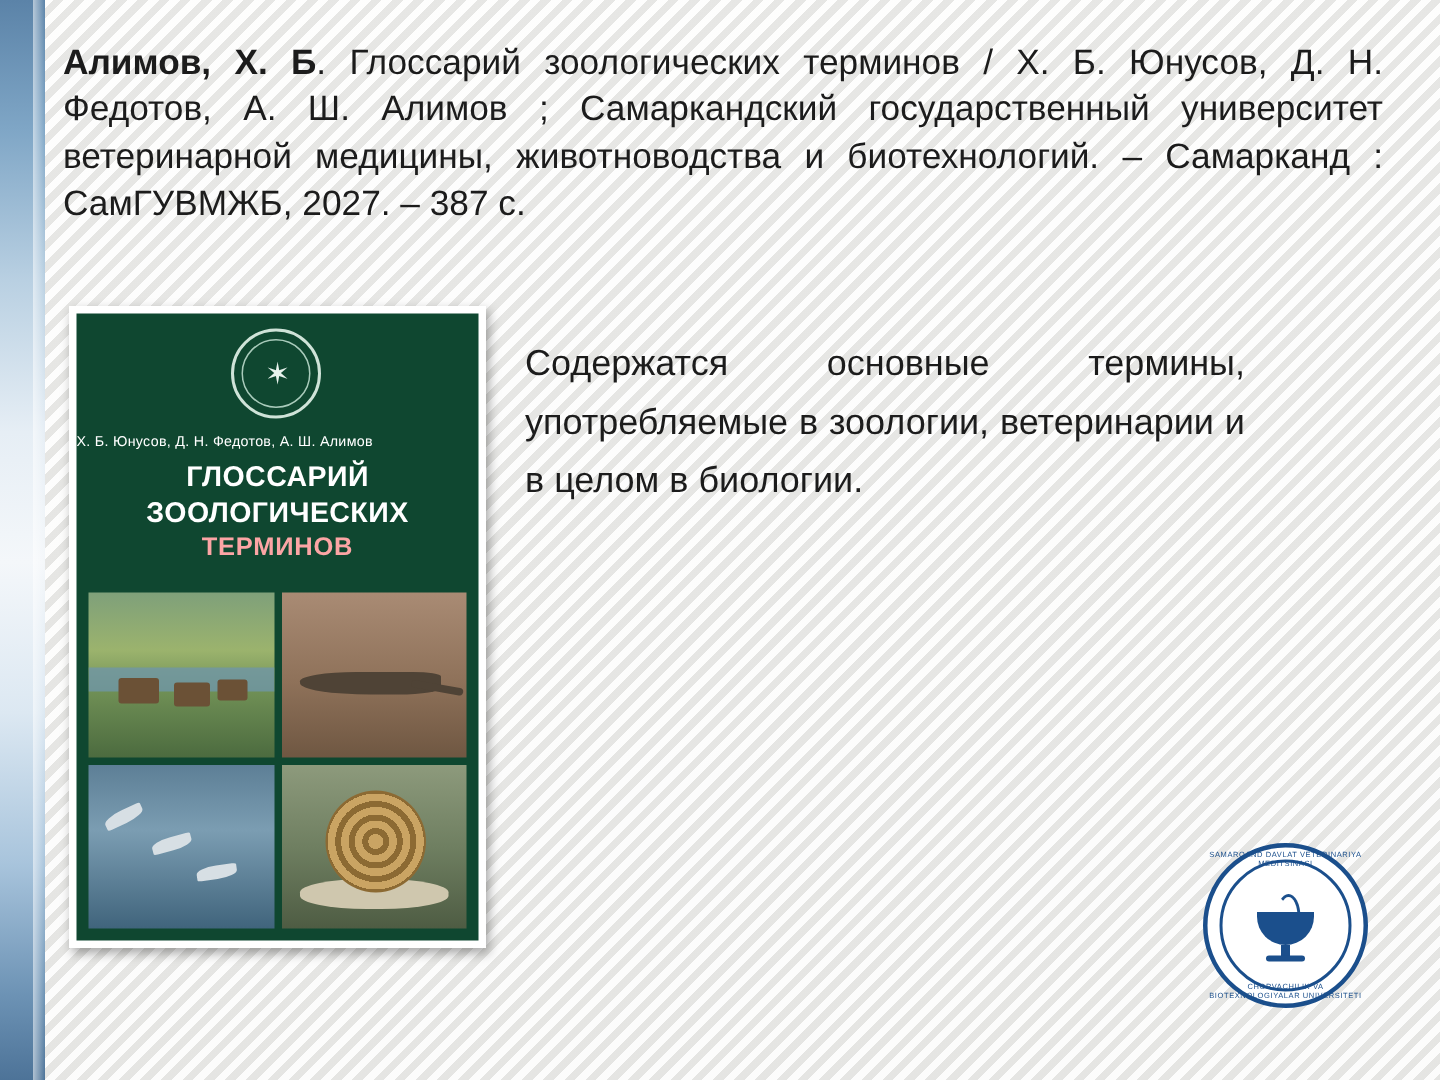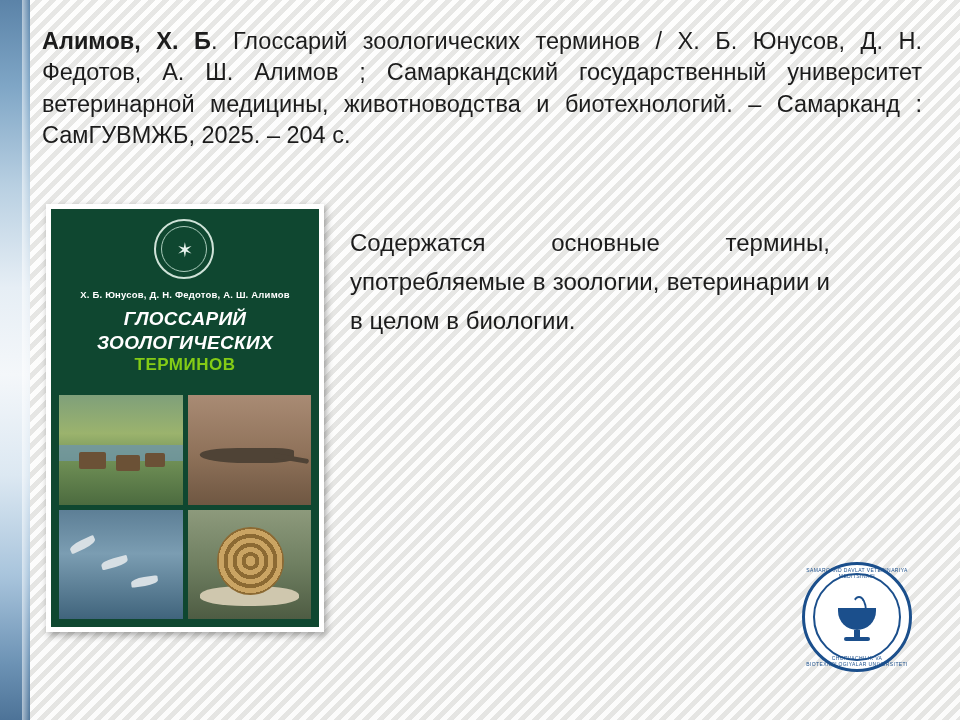". Глоссарий зоологических терминов /" span { text: 2025. – 204 -> 2027. – 387 }
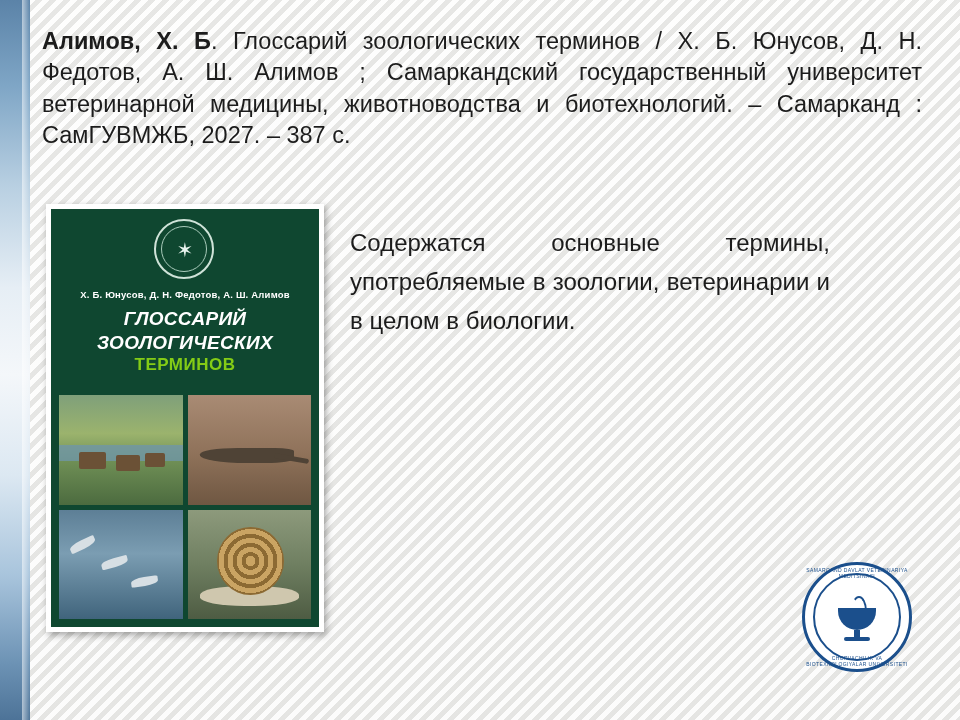"Х. Б. Юнусов, Д. Н." .cover-authors { font-weight: bold -> normal; text-align: center -> left }
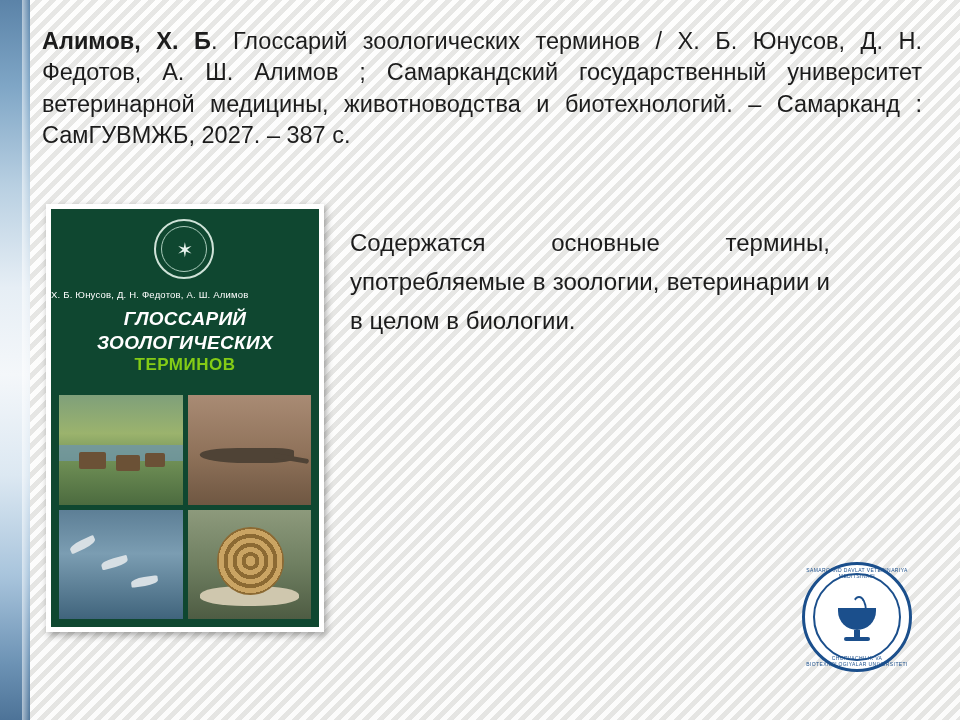"ГЛОССАРИЙ ЗООЛОГИЧЕСКИХ" .cover-title { font-style: italic -> none }
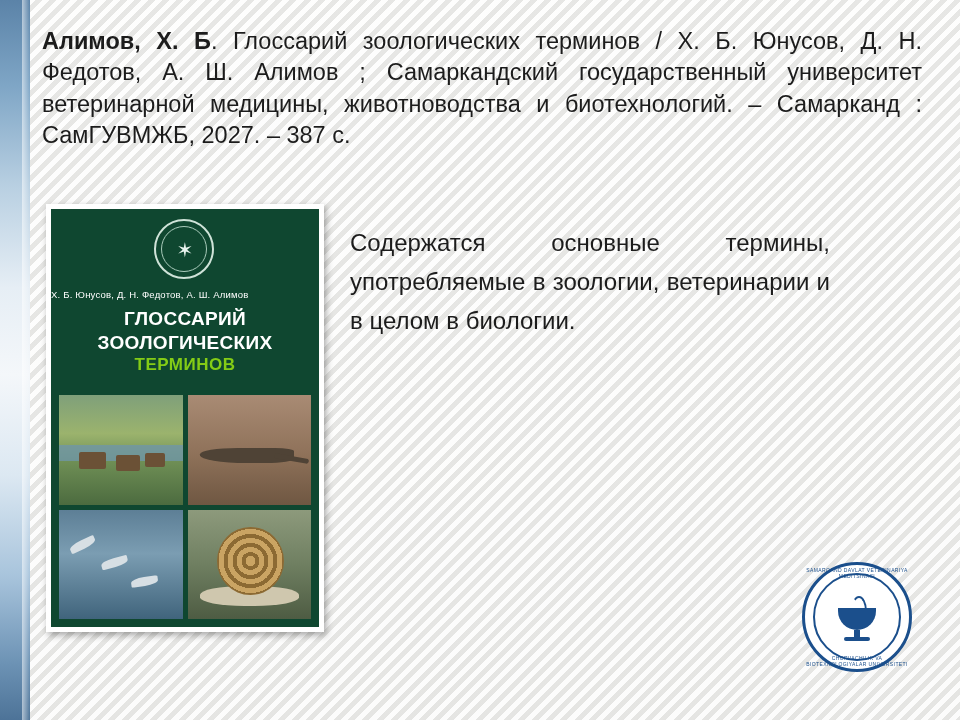"ТЕРМИНОВ" .cover-subtitle { color: #84cc16 -> #fca5a5 }
